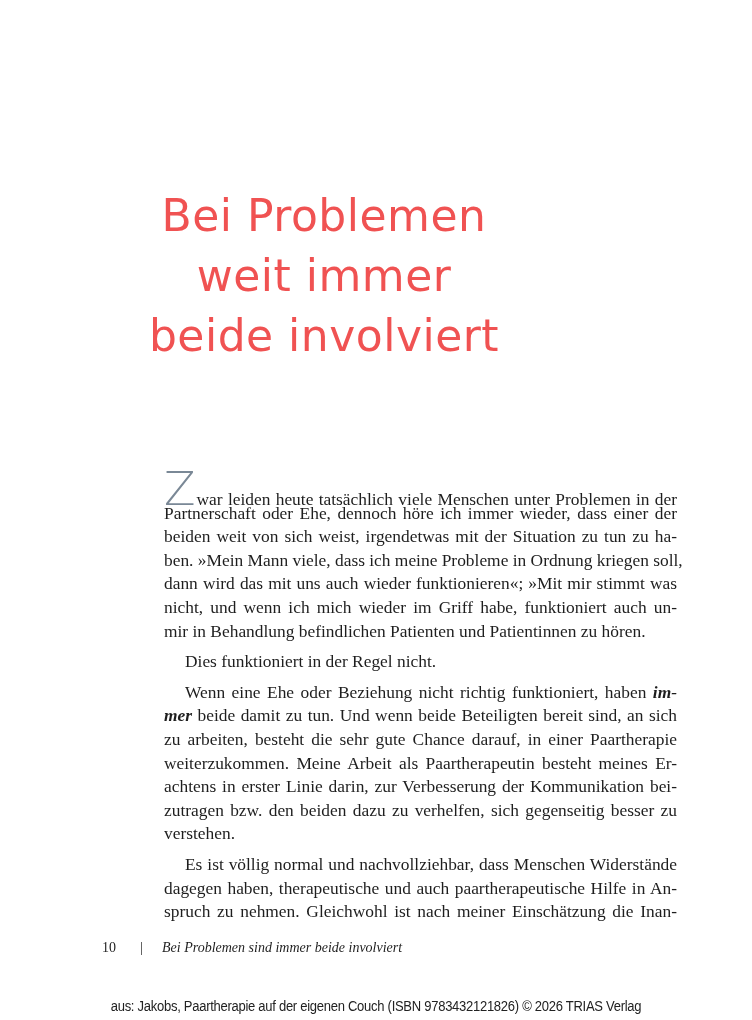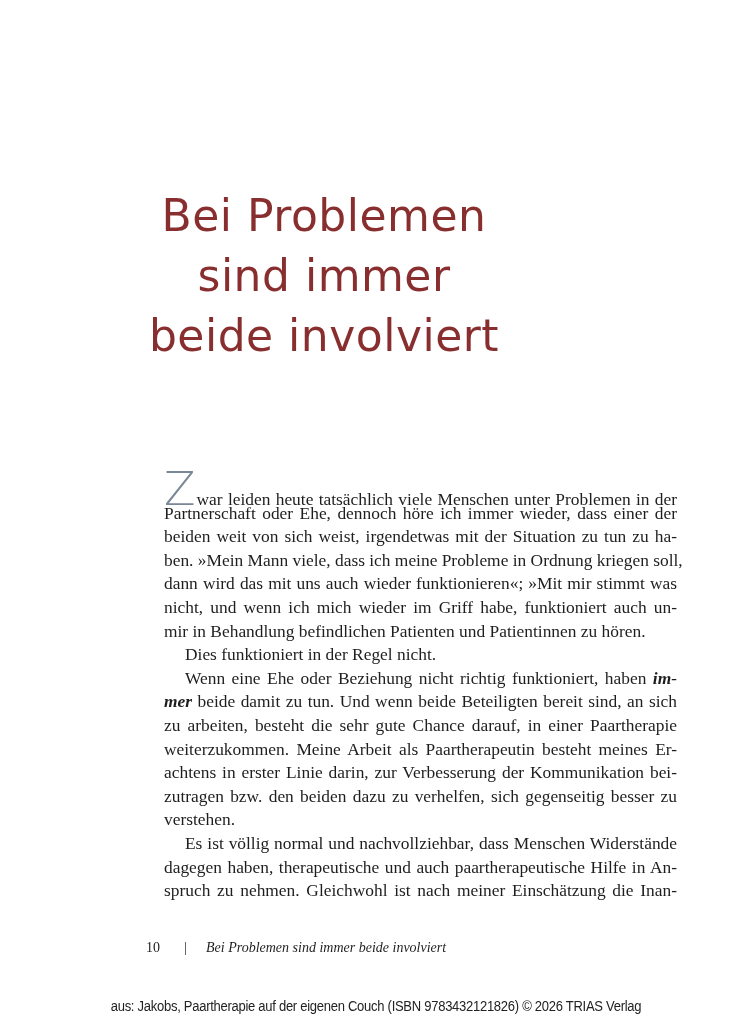"Bei Problemen" .chapter-title { color: #7f1d1d -> #ef4444 }
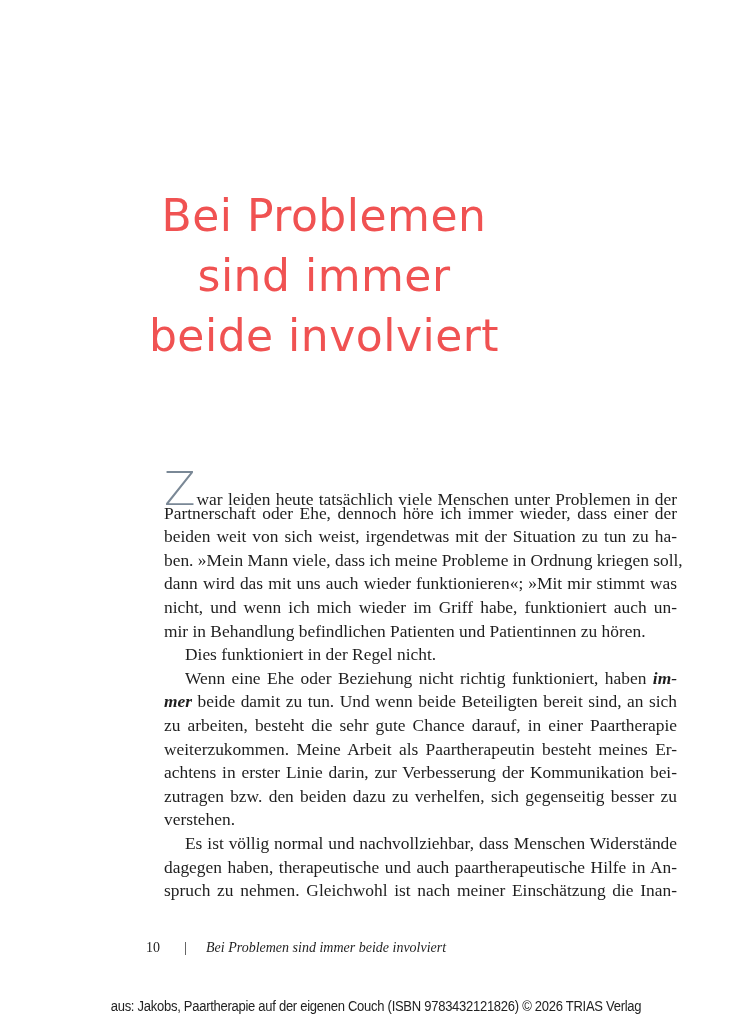"sind immer" span.line { text: sind -> weit }
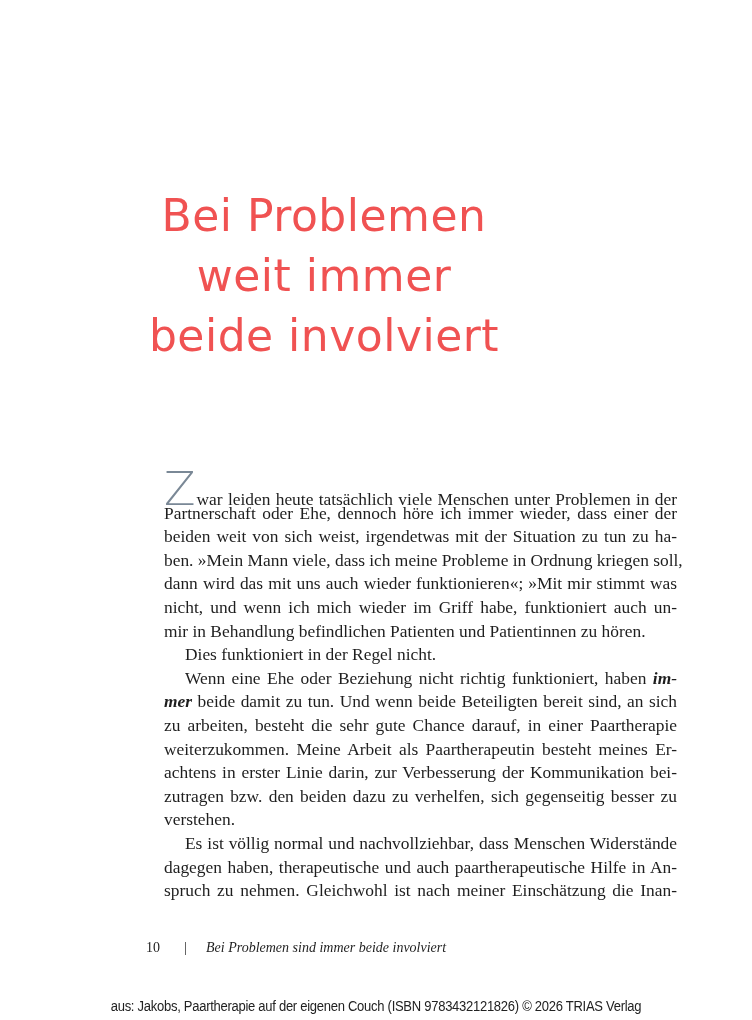"Dies funktioniert in der Regel" .body-text .tl.indent { margin-top: none -> 7px }
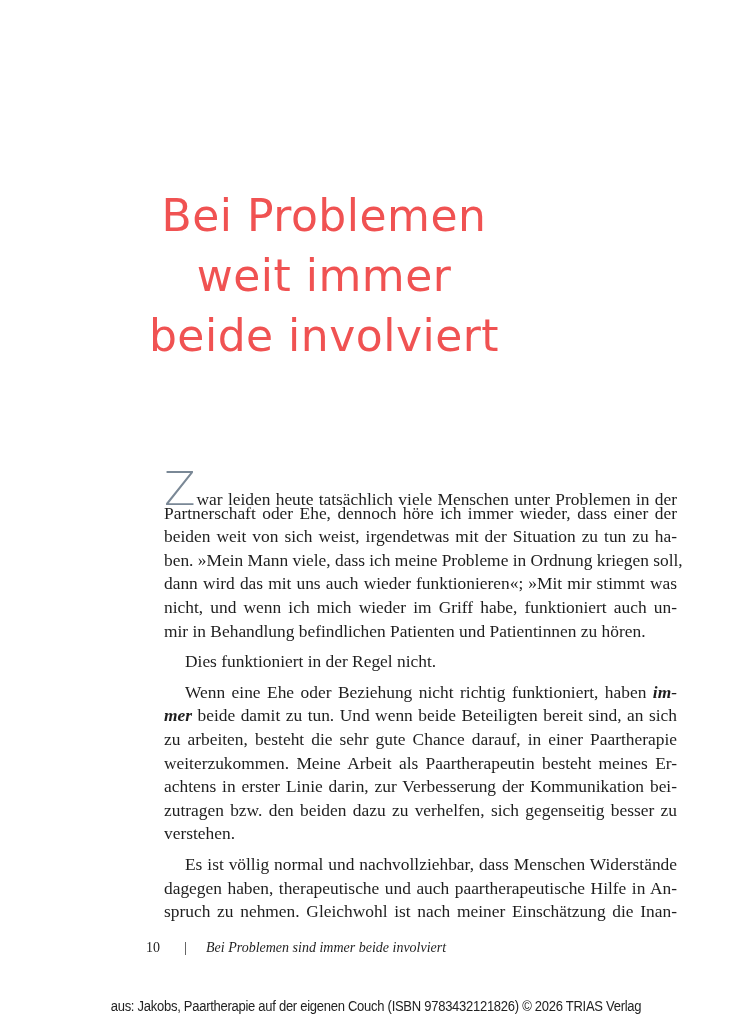"10 | Bei Problemen sind" .footer { margin-left: 44px -> none }
